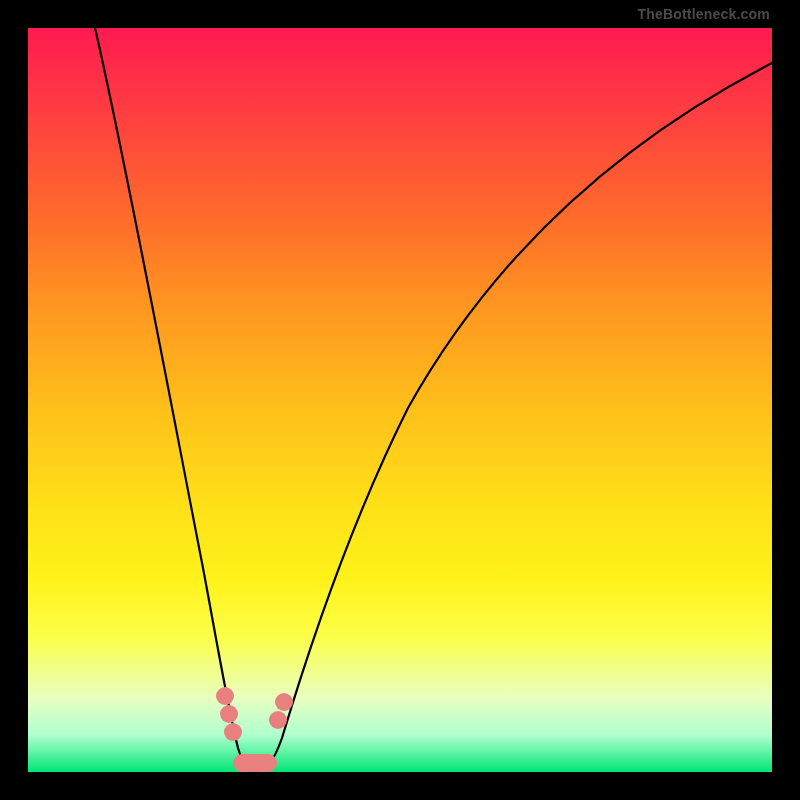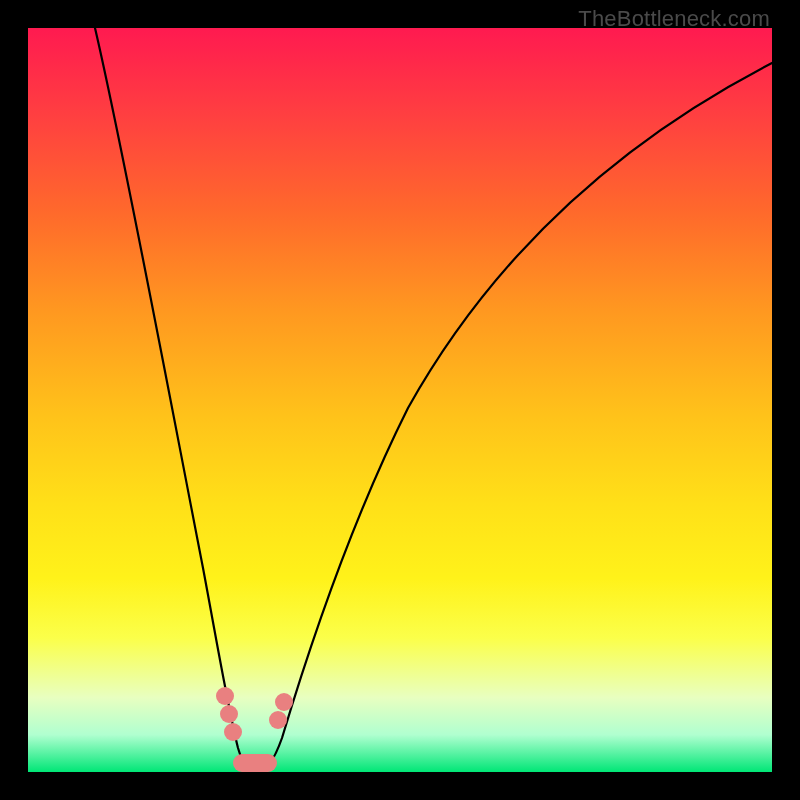"TheBottleneck.com" .attribution { font-size: 22px -> 14px; font-weight: 400 -> 700 }
